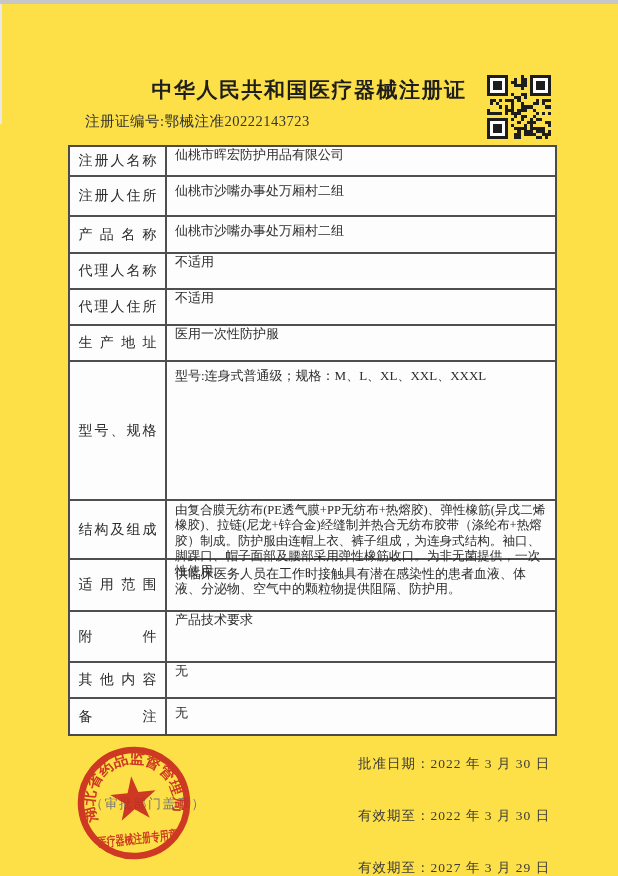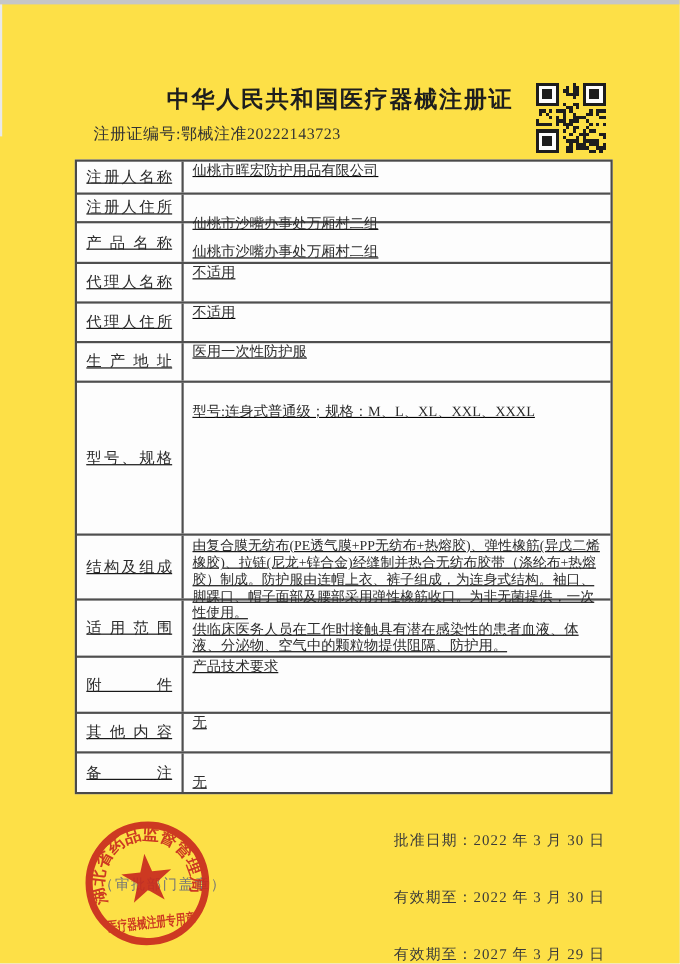"注册人名称" .cert-table { text-decoration: underline -> none }
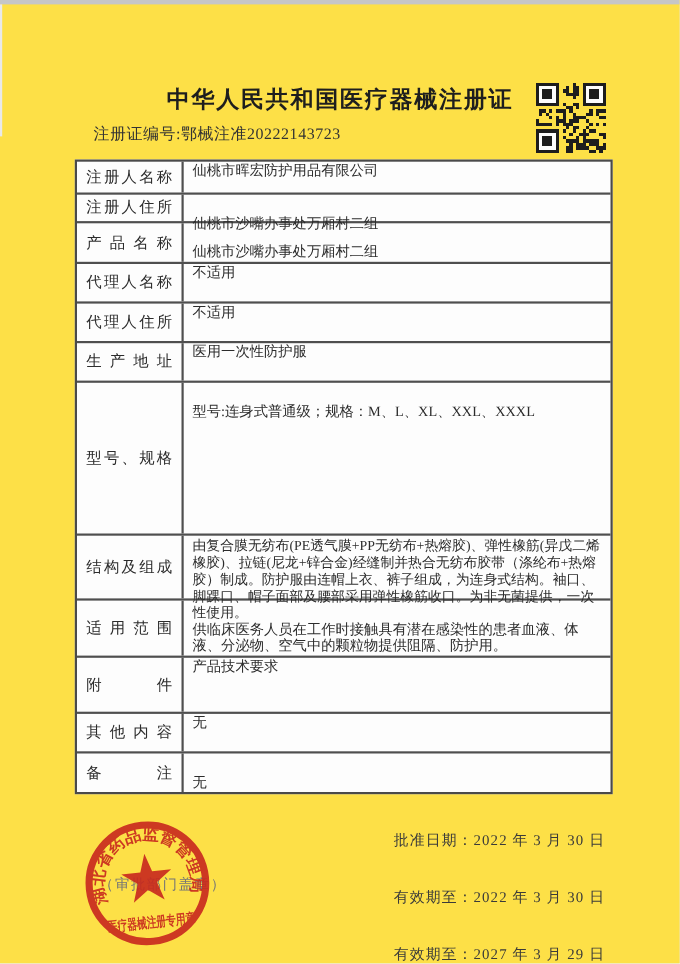"注册人住所" .h1 { height: 26px -> 40px }
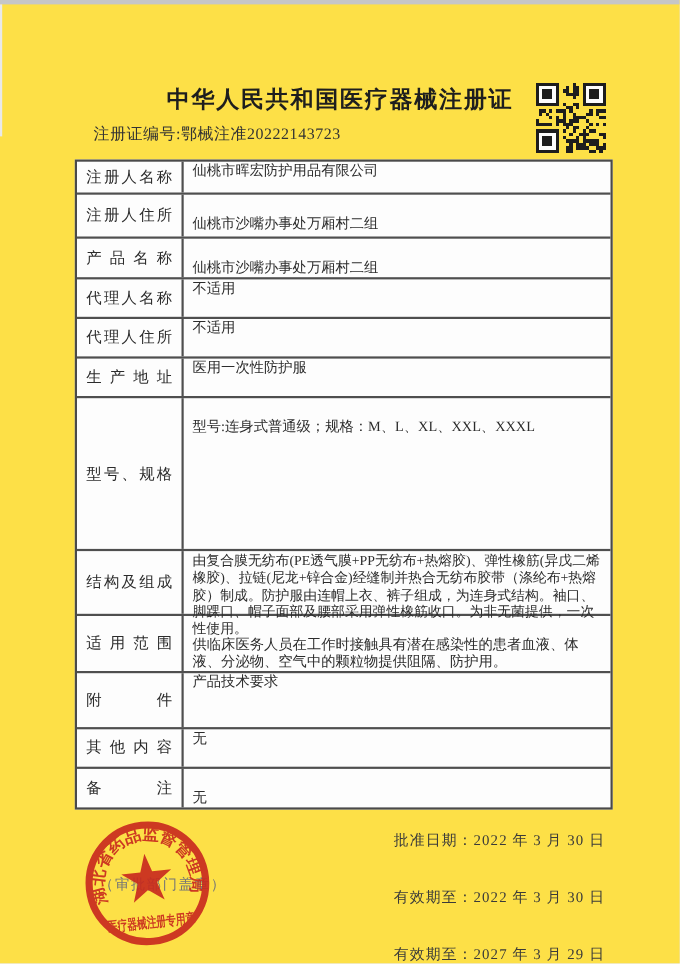"仙桃市沙嘴办事处万厢村二组" .vcell.top { padding-top: 18px -> 6px }
